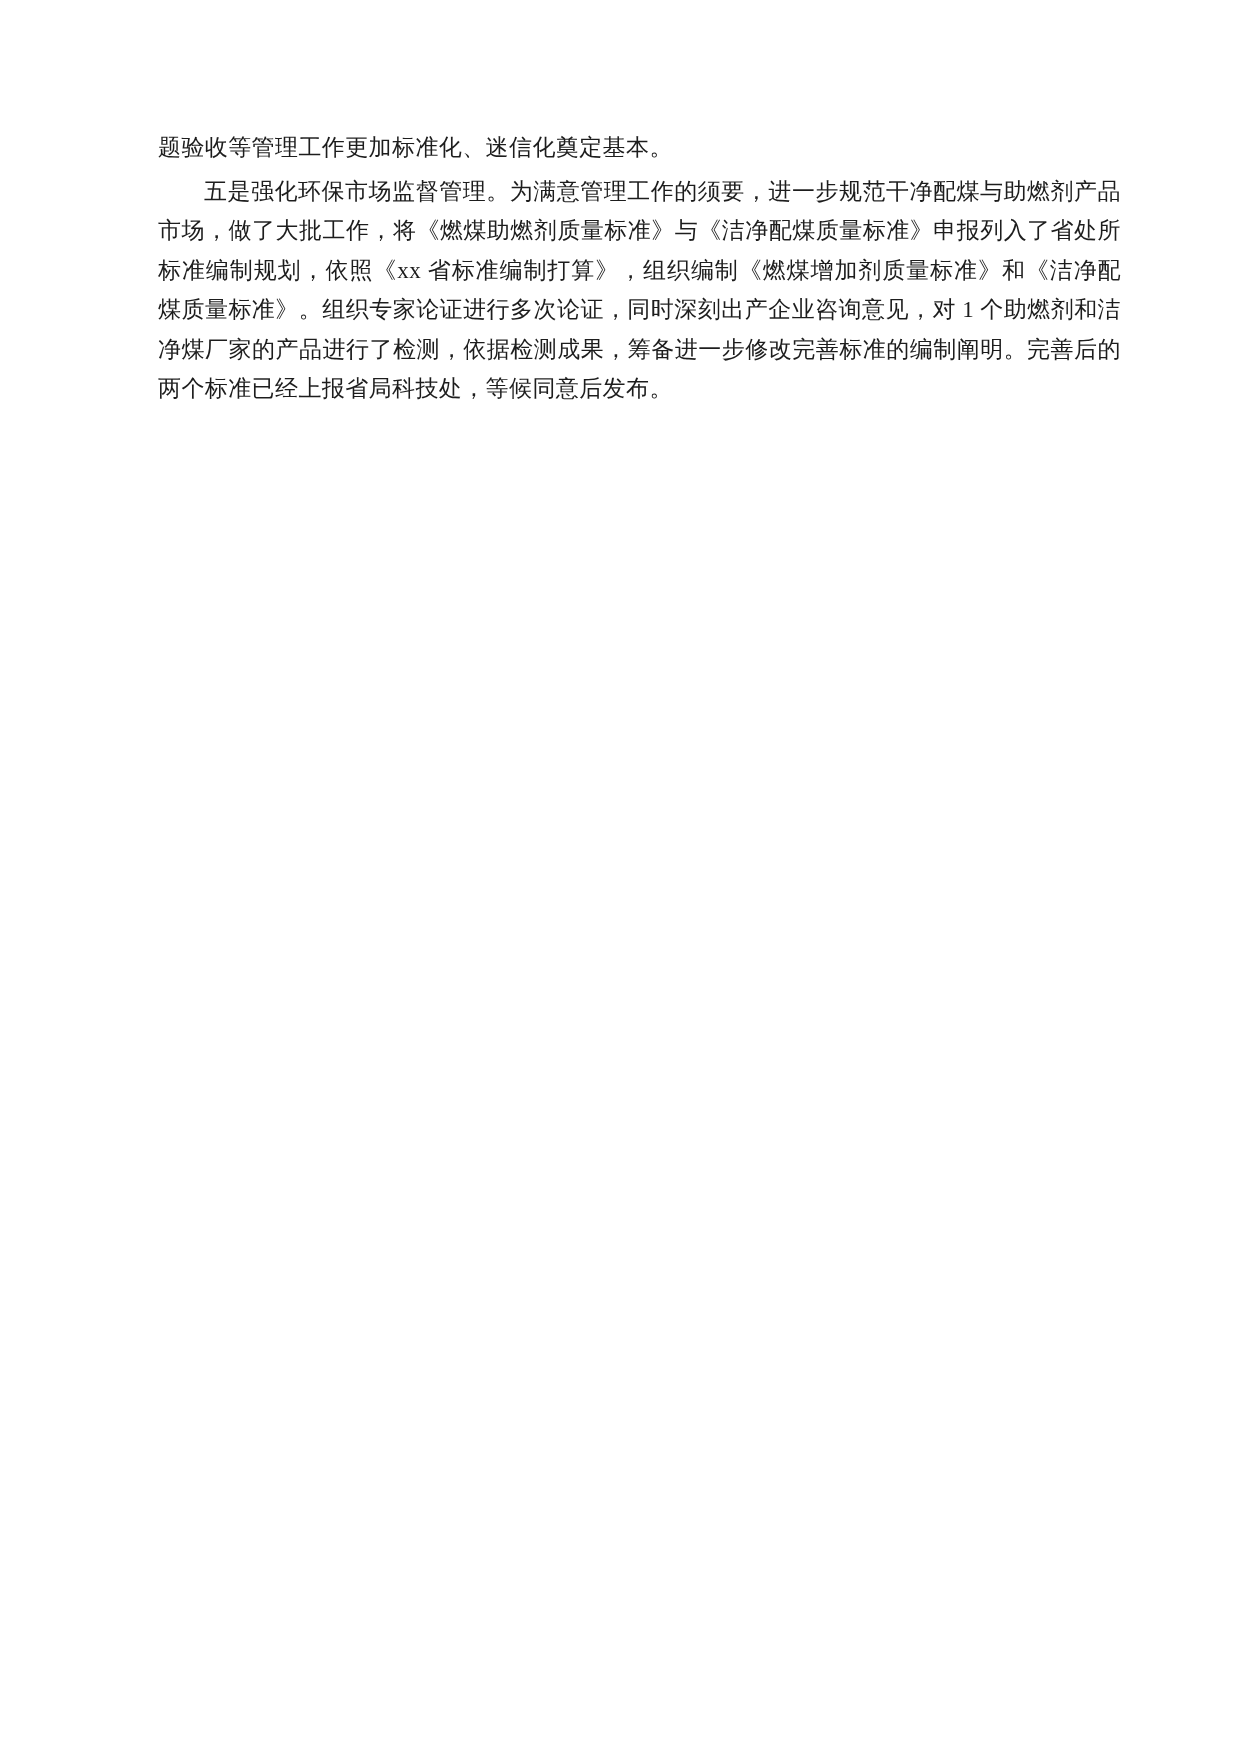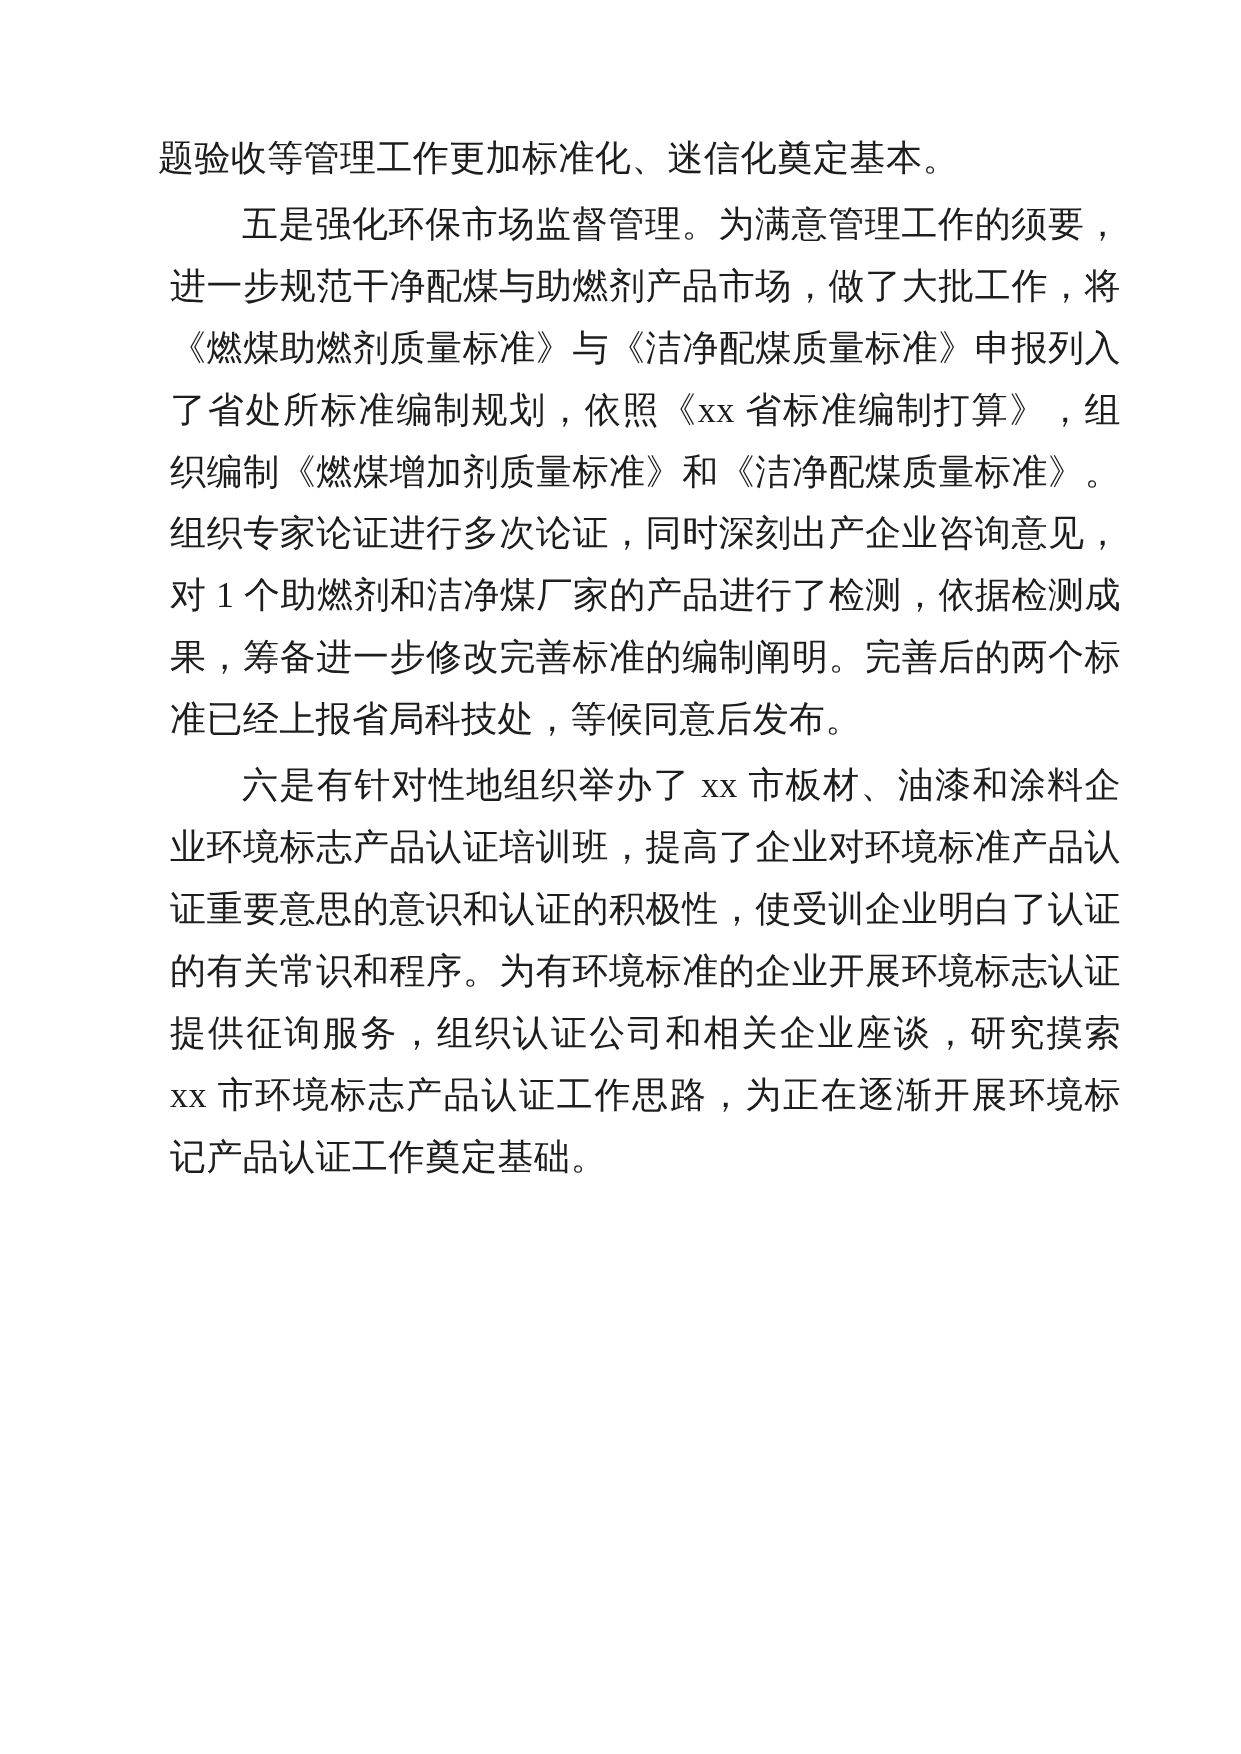"题验收等管理工作更加标准化、迷信化奠定基本。" .doc-body { font-size: 36px -> 23px }
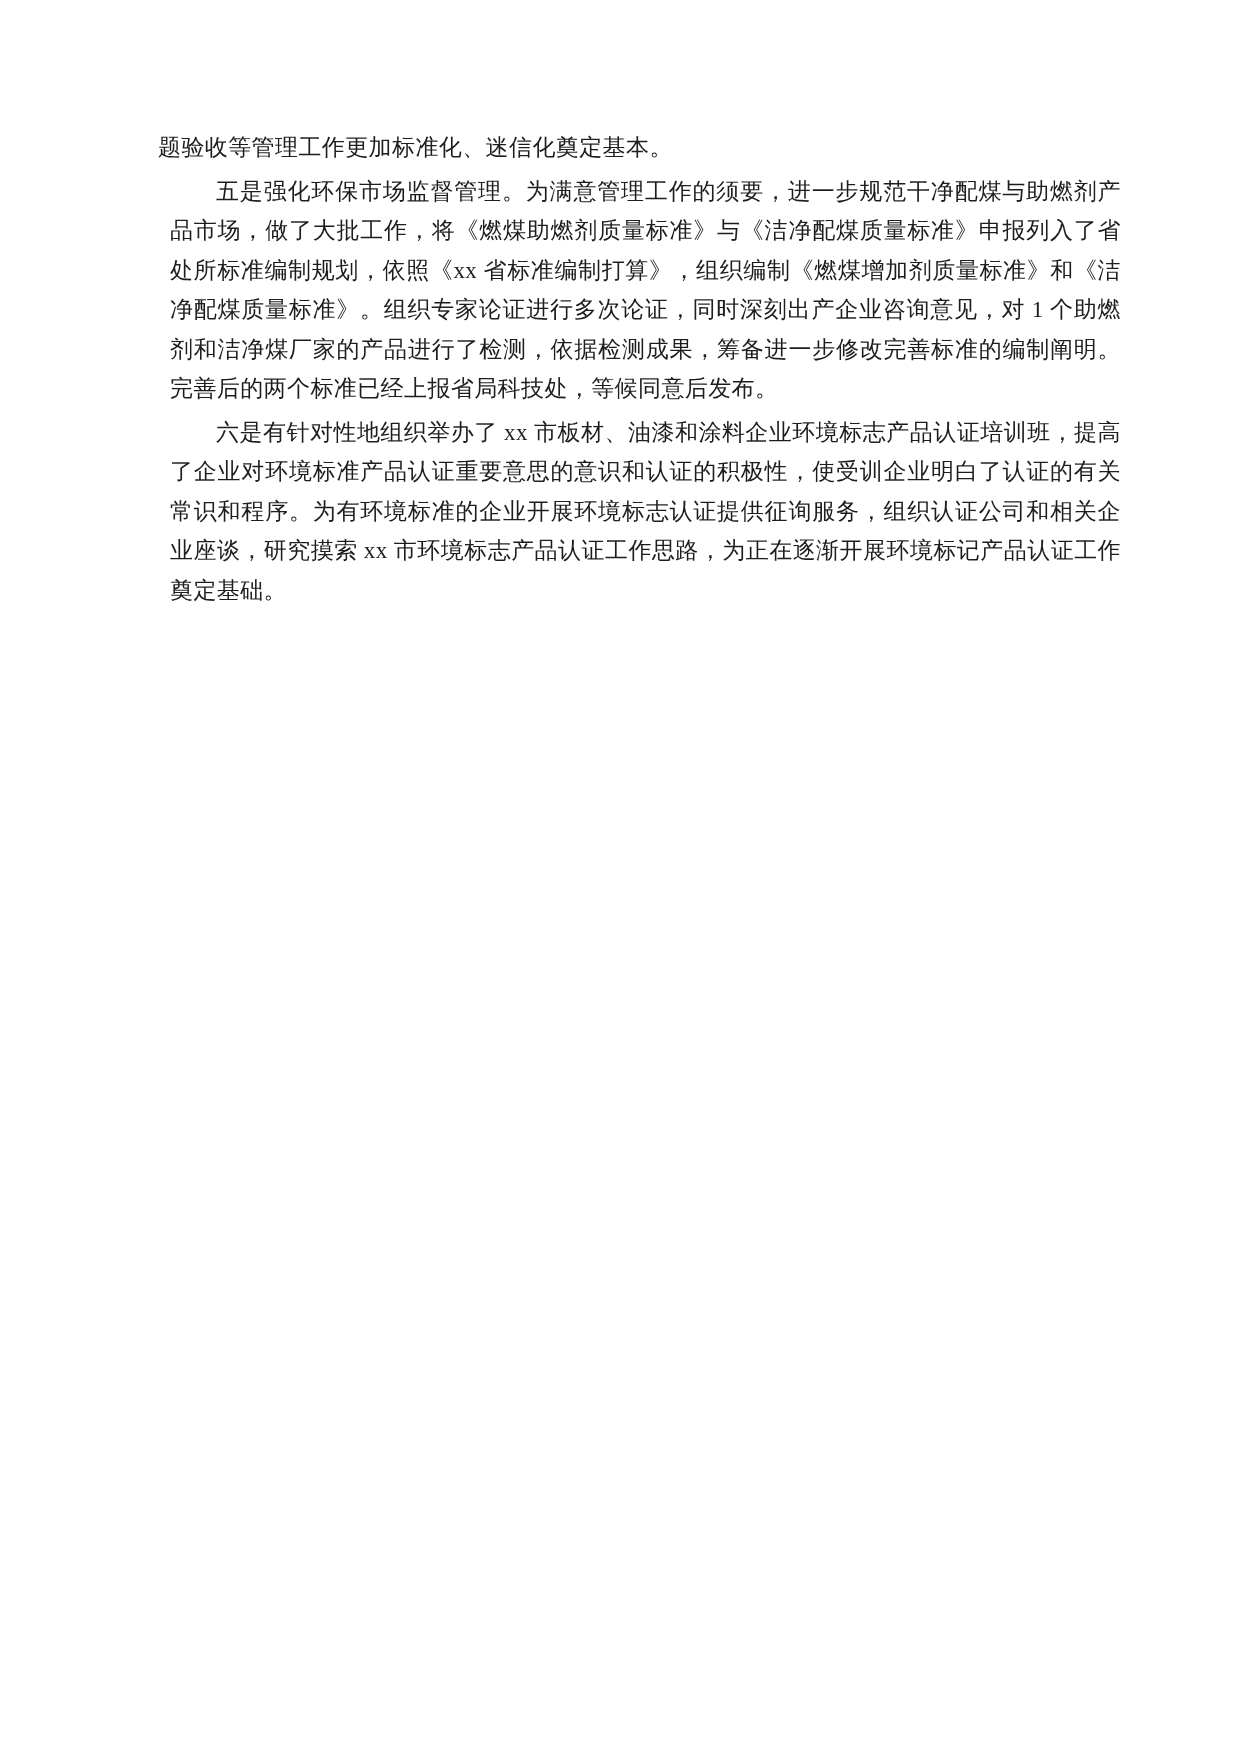"五是强化环保市场监督管理。为满意管理工作的须要，进一步规范干净配煤与助燃剂产品市" .para + .para { margin-left: 12px -> none }
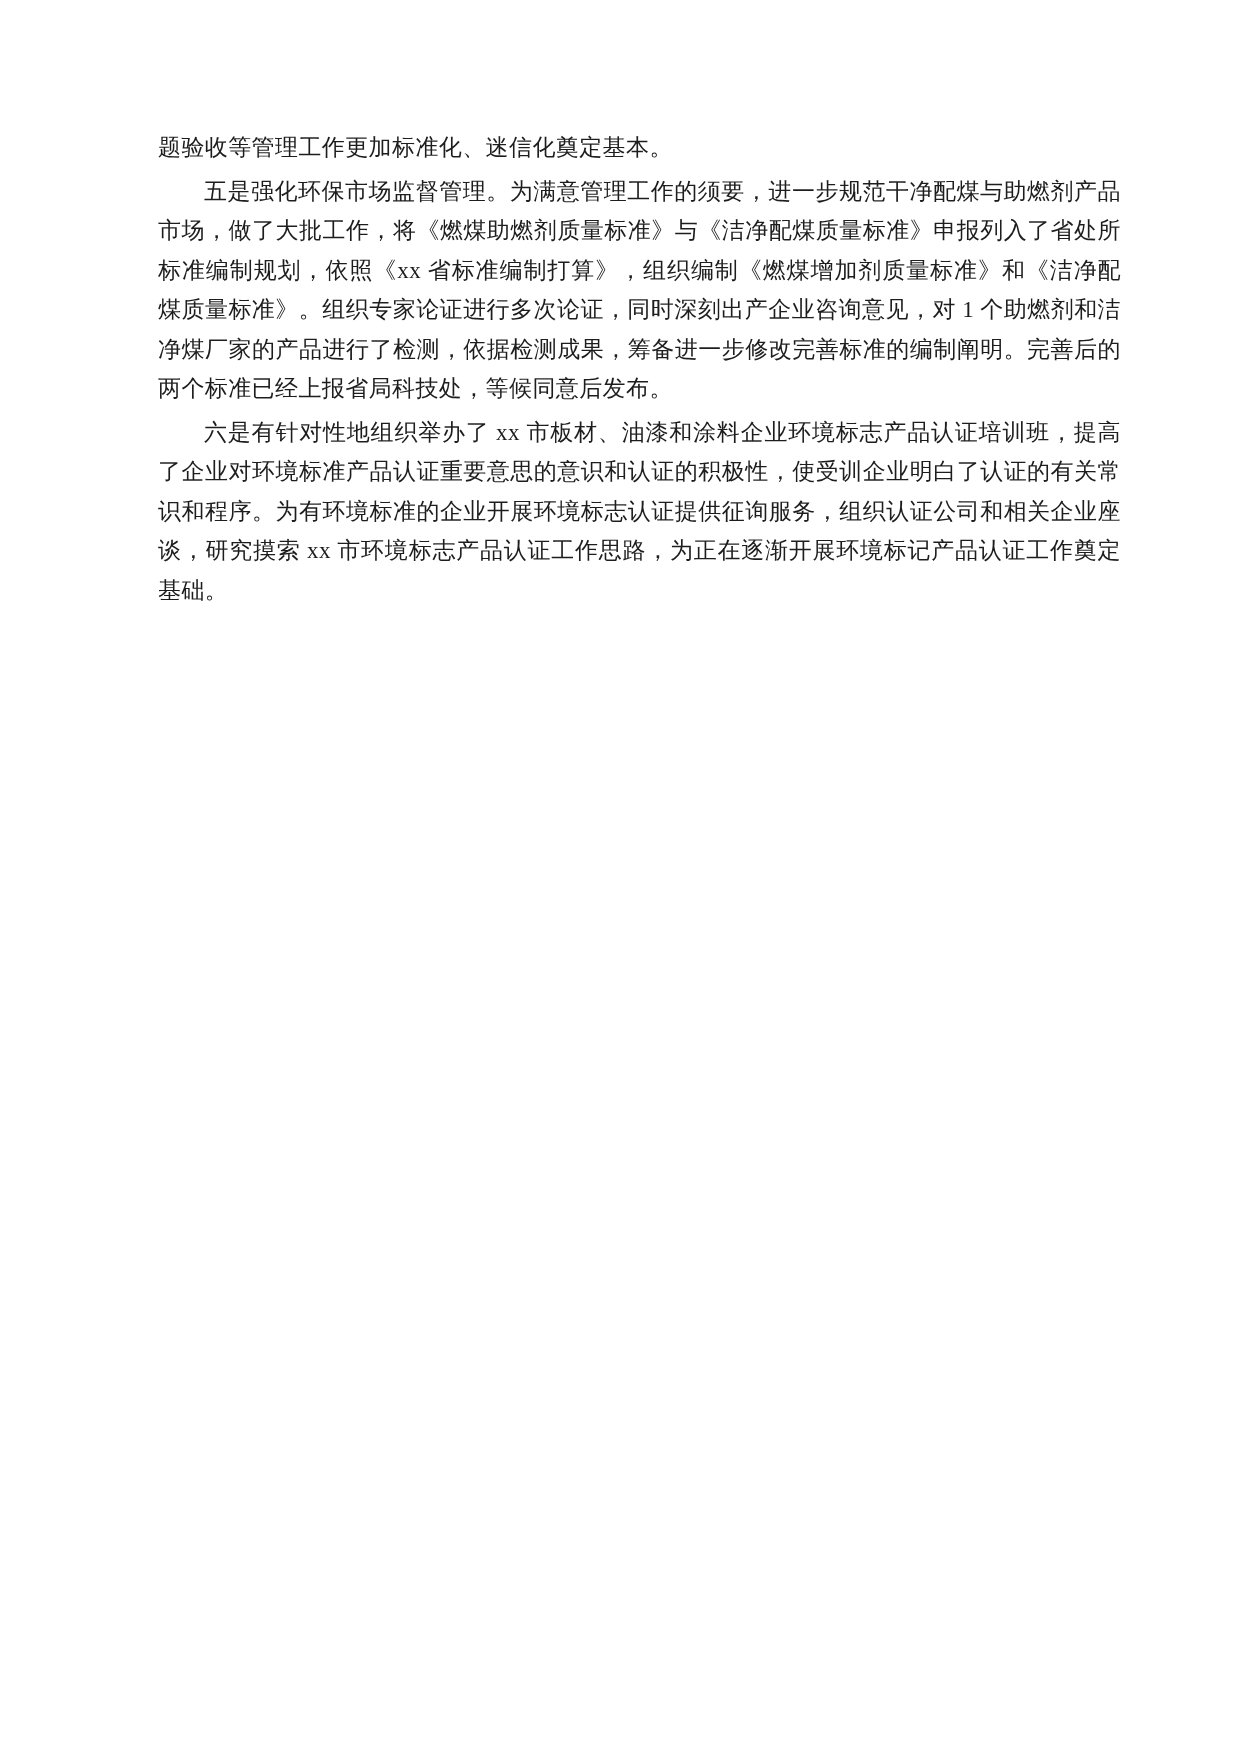"六是有针对性地组织举办了 xx" p.para { html: <p>六是有针对性地组织举办了 xx 市板材、油漆和涂料企业环境标志产品认证培训班，提高了企业对环境标准产品认证重要意思的意识和认证的积极性，使受训企业明白了认证的有关常识和程序。为有环境标准的企业开展环境标志认证提供征询服务，组织认证公司和相关企业座谈，研究摸索 xx 市环境标志产品认证工作思路，为正在逐渐开展环境标记产品认证工作奠定基础。</p> -> none }
